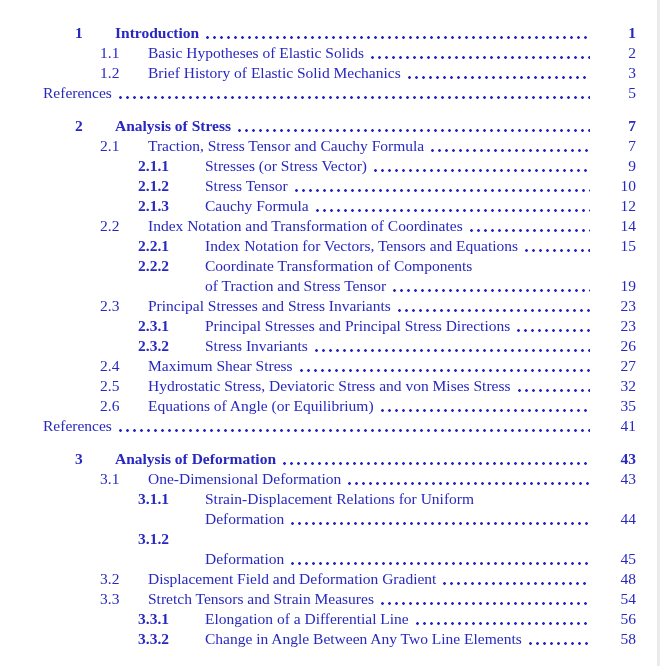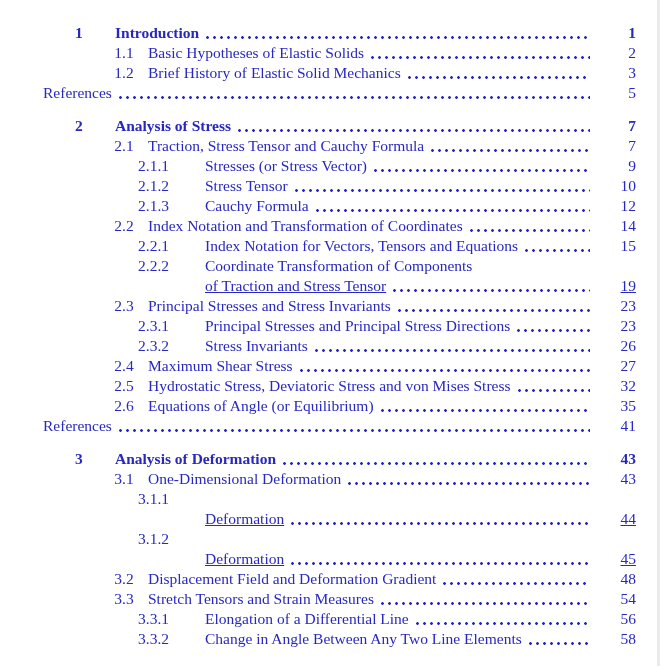"1.1" .section .num { text-align: center -> none }
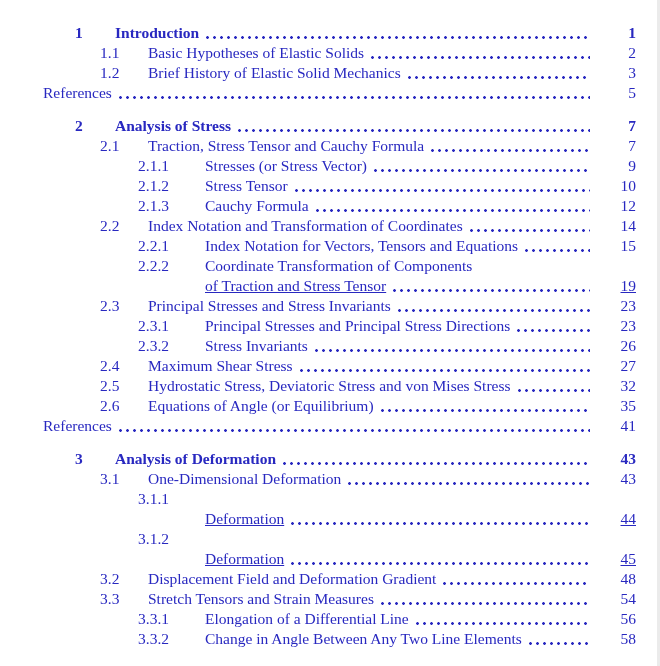"2.1.1" .subsection .num { font-weight: none -> bold }
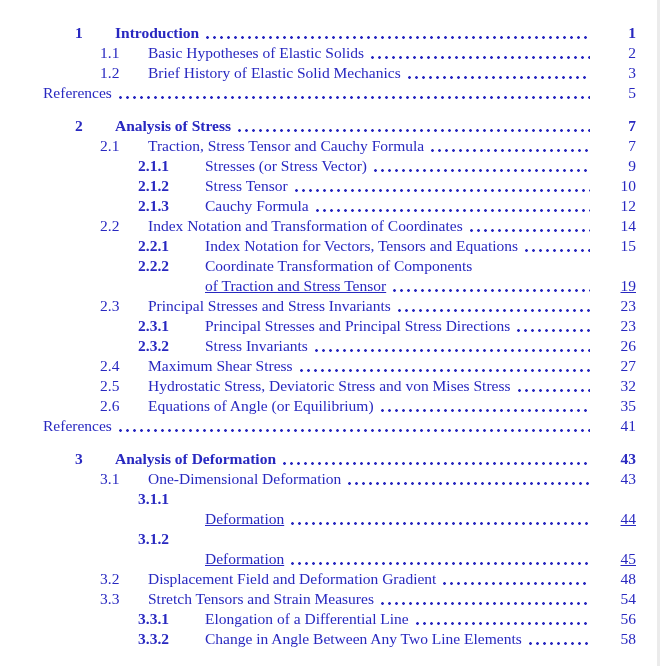"of Traction and Stress Tensor" .row.continuation { text-decoration: underline -> none }
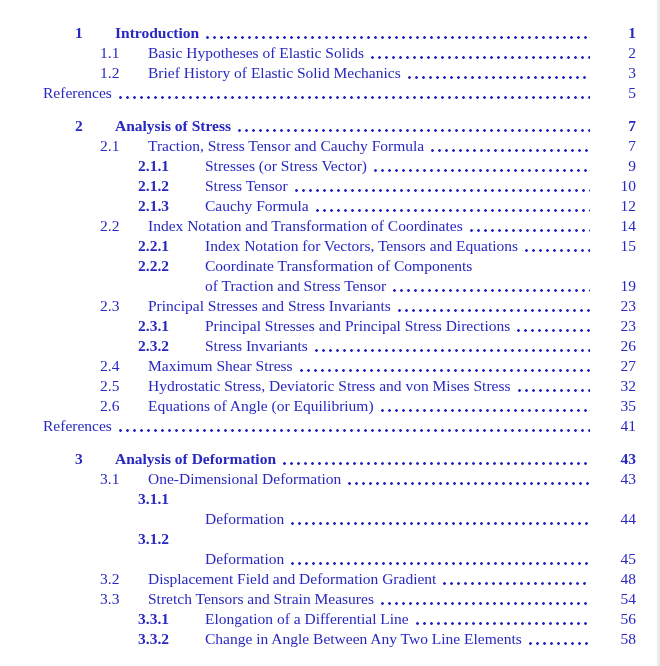"Strain-Displacement Relations for" span.title { html: none -> <span>Strain-Displacement Relations for Uniform</span> }
